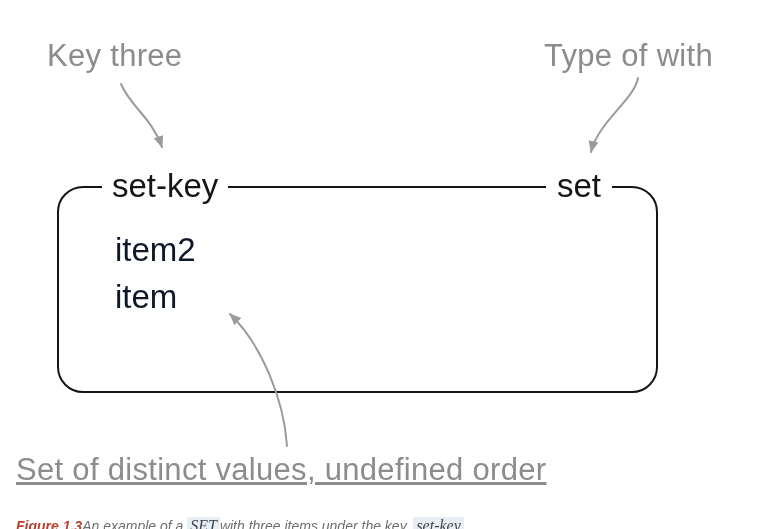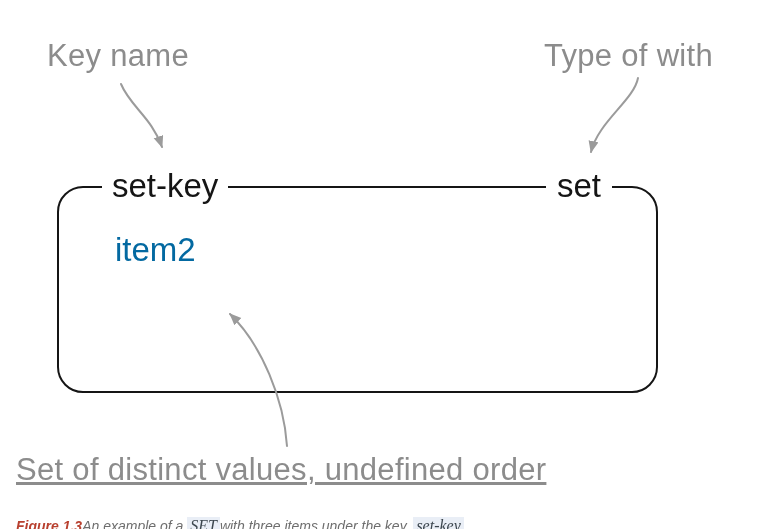"Key name" div.abs { text: name -> three }
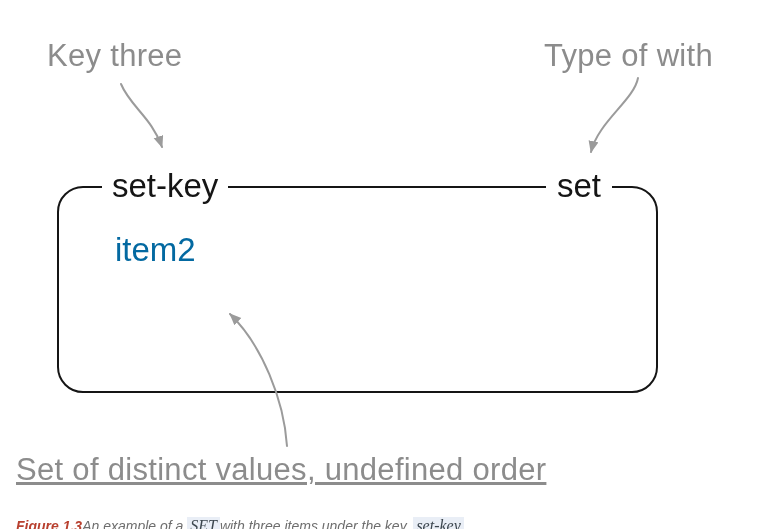"item2" .items { color: #0369a1 -> #0f172a }
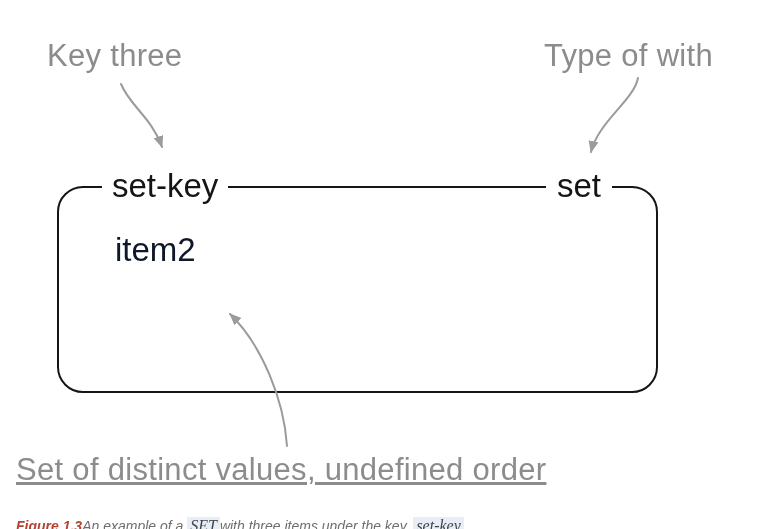"item" div { html: none -> <div>item</div> }
